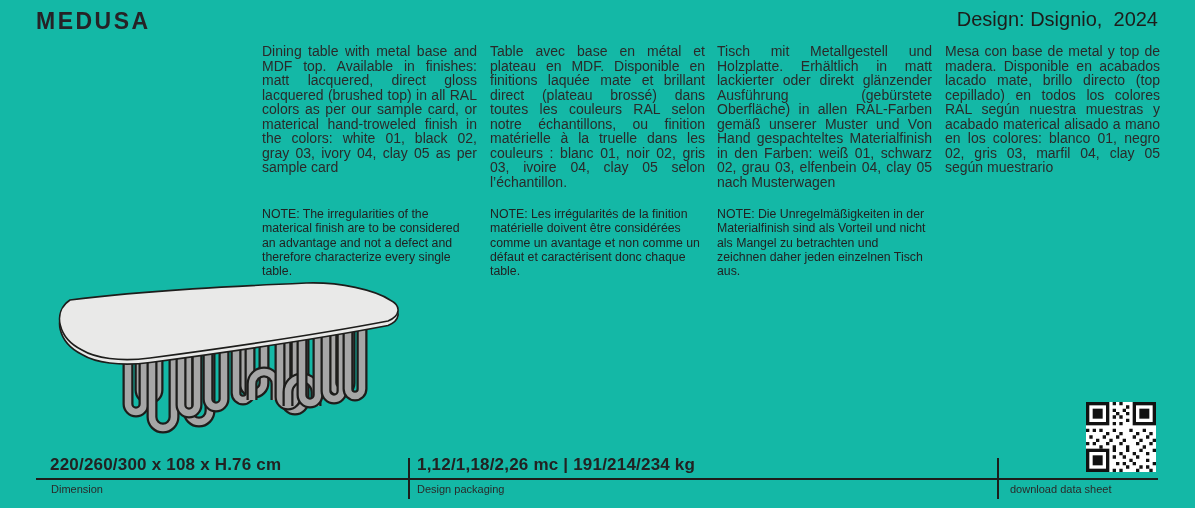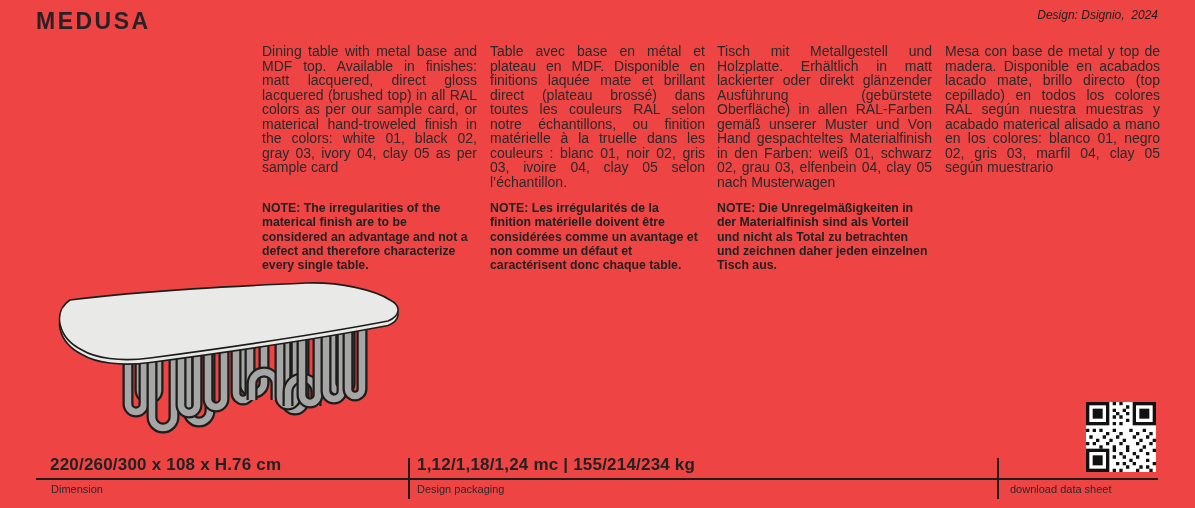"MEDUSA" .page { background: #ef4444 -> #14b8a6 }
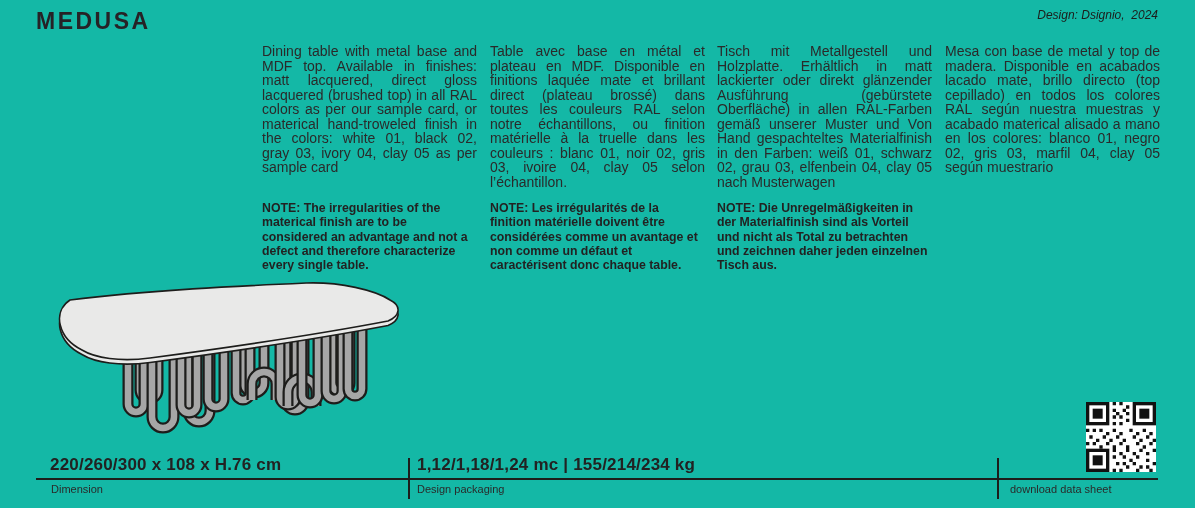"Design: Dsignio, 2024" .credit { font-size: 12px -> 20px; font-style: italic -> none }
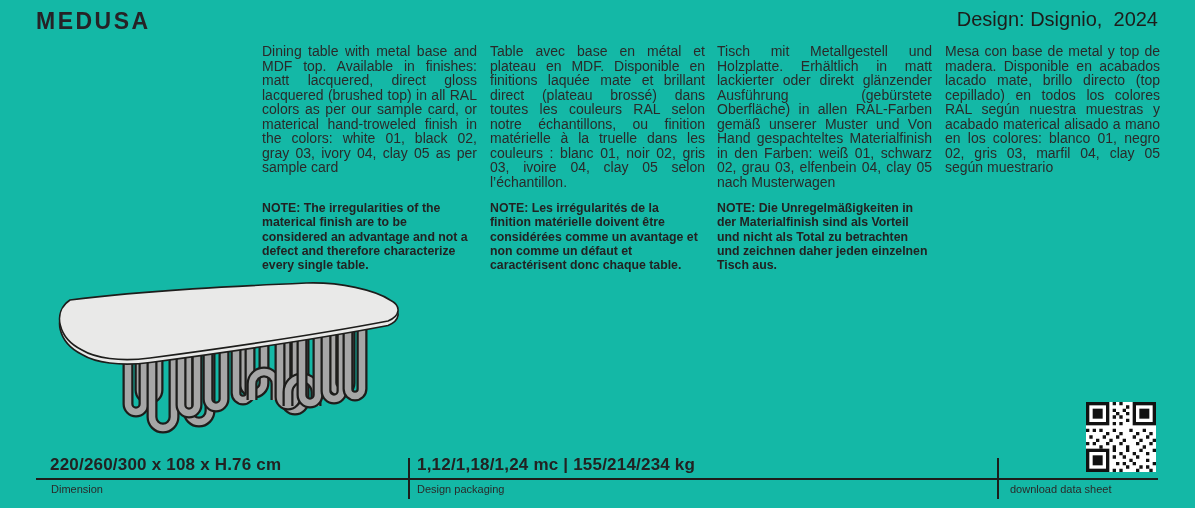"NOTE: The irregularities of the" .col .note { font-weight: bold -> normal; top: 157px -> 163px }
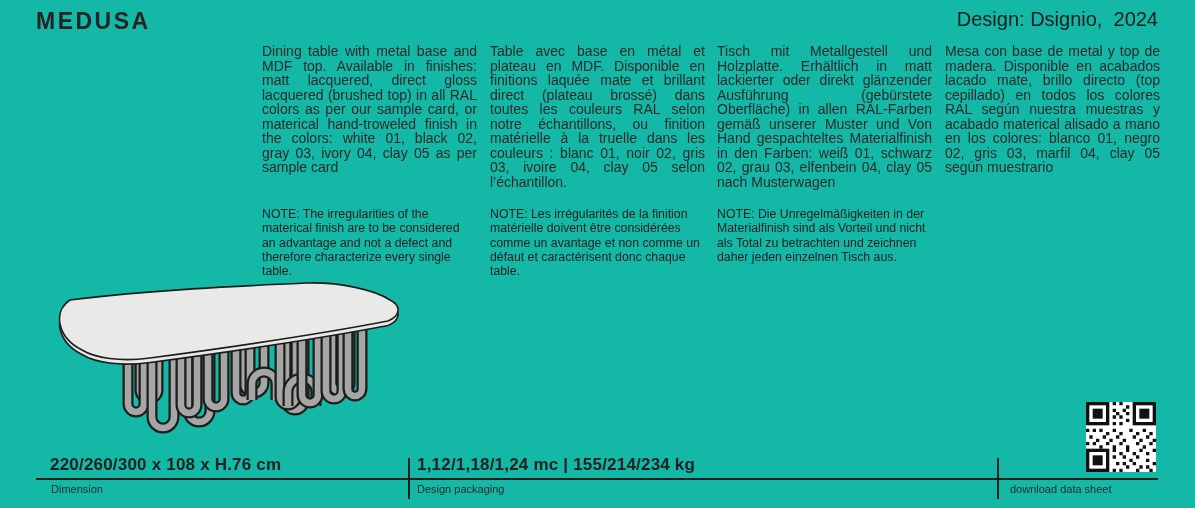"NOTE: Die Unregelmäßigkeiten in der" p.note { text: Total -> Mangel }
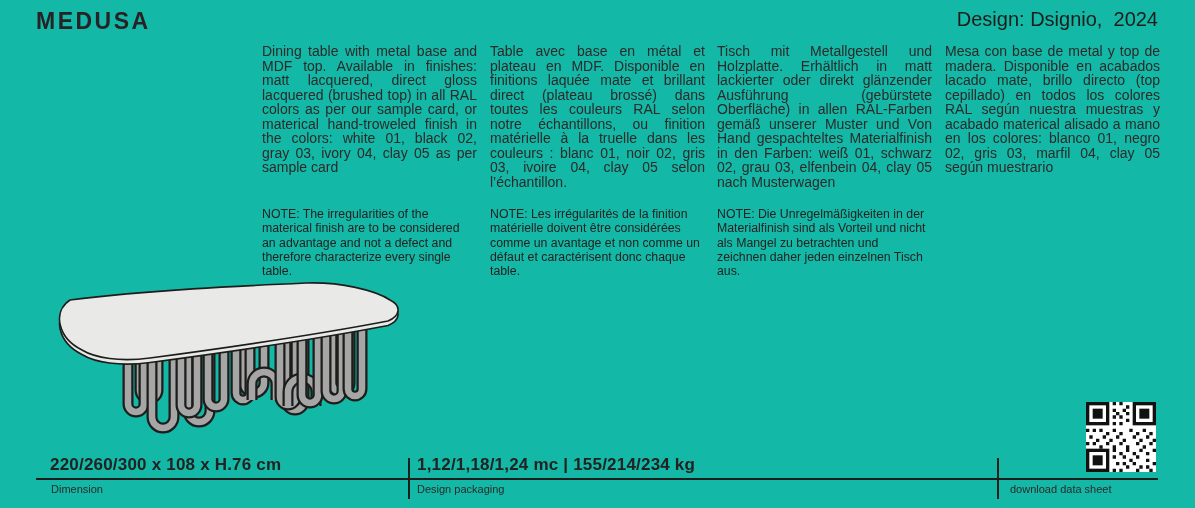"1,12/1,18/1,24 mc | 155/214/234 kg" div.metric-value { text: 1,12/1,18/1,24 mc | 155/214/234 -> 1,12/1,18/2,26 mc | 191/214/234 }
